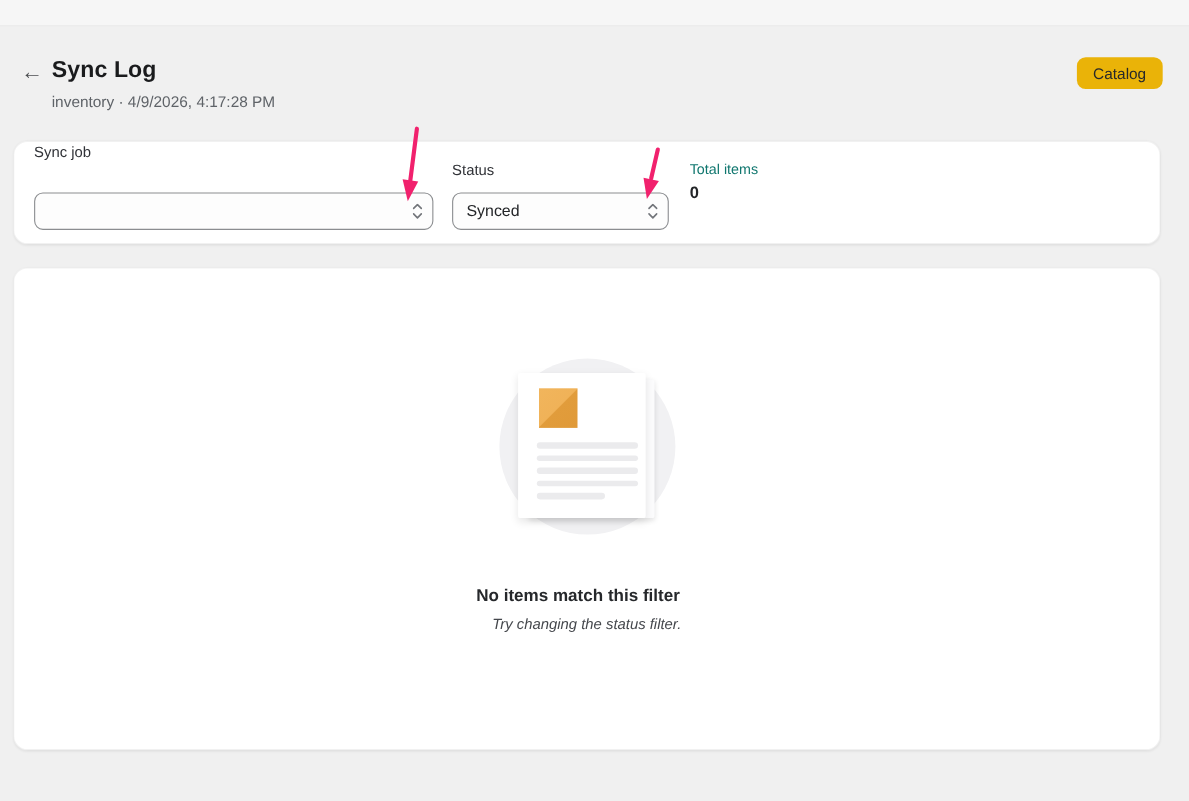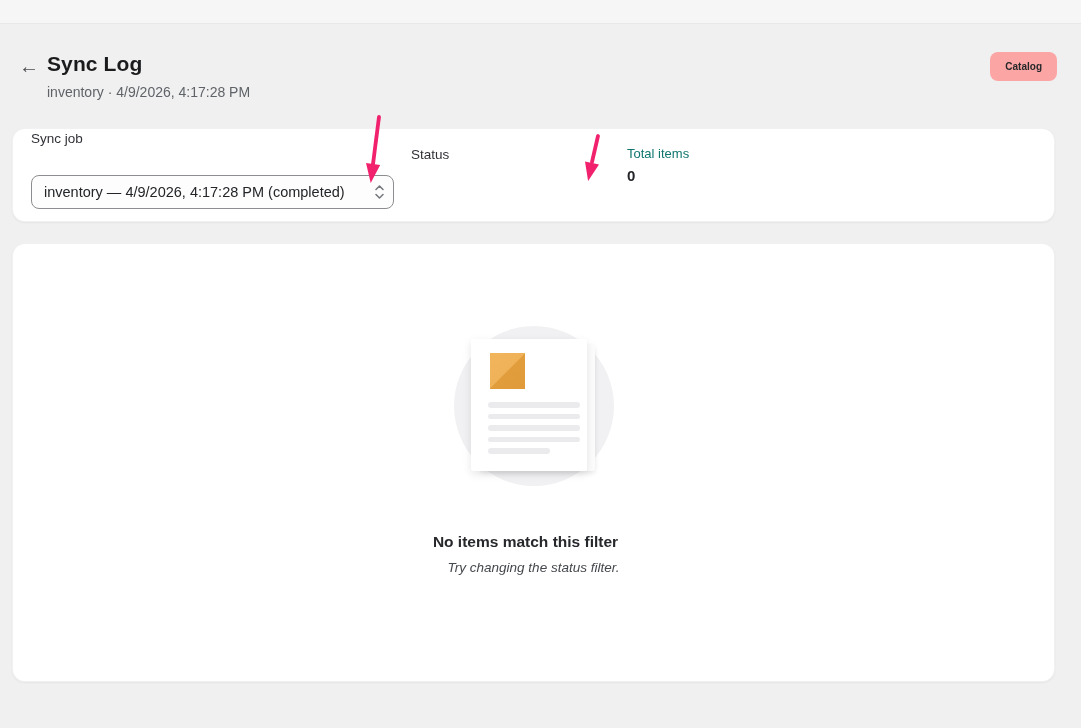"Catalog" .btn { background: #fca5a5 -> #eab308; font-size: 10px -> 14px; font-weight: 700 -> 400 }
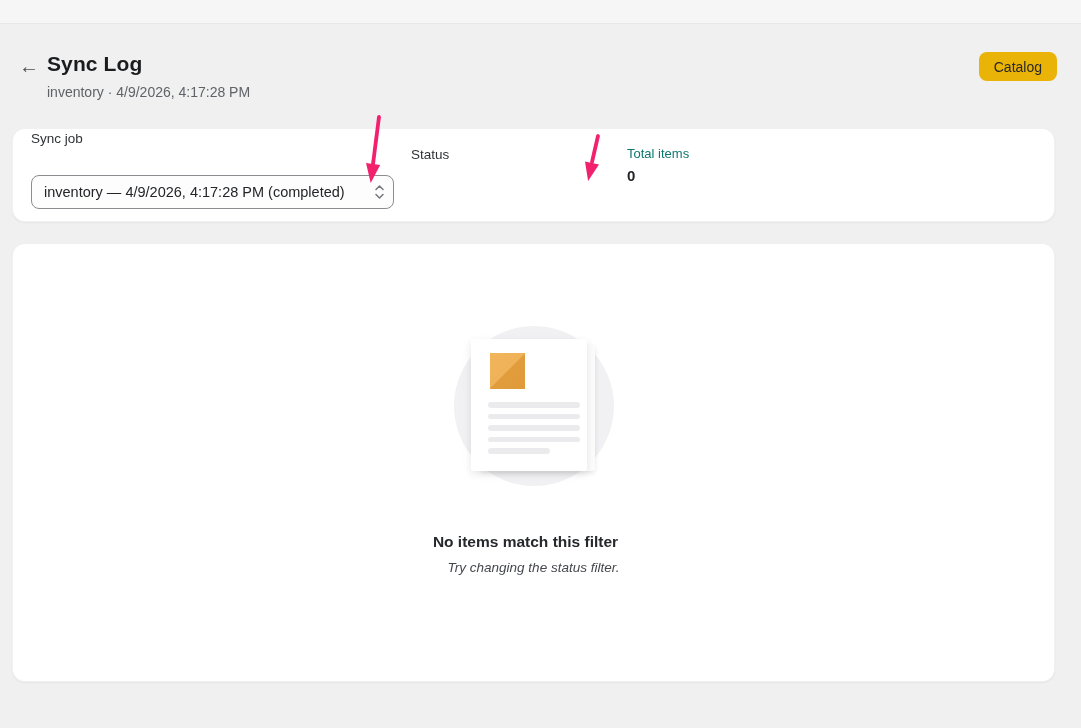"inventory — 4/9/2026, 4:17:28 PM" span.select-value { html: <span>inventory — 4/9/2026, 4:17:28 PM (completed)</span> -> none }
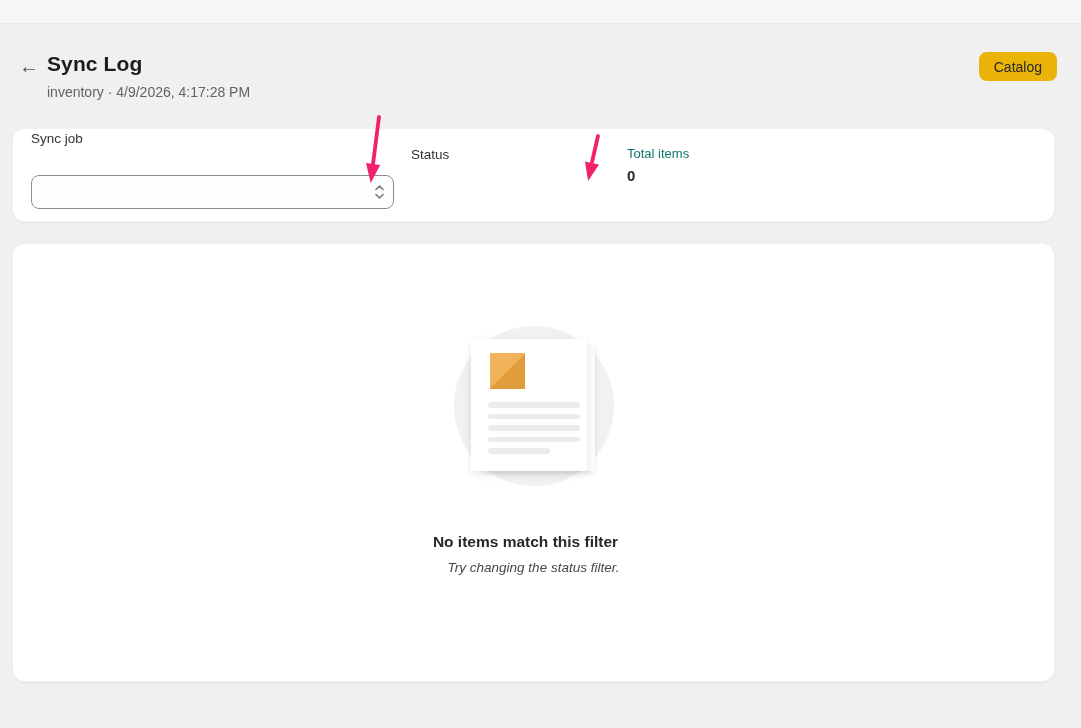"Synced" div.select { html: none -> <div> <span>Synced</span> <svg> <polyline></polyline> <polyline></polyline> </svg> </div> }
